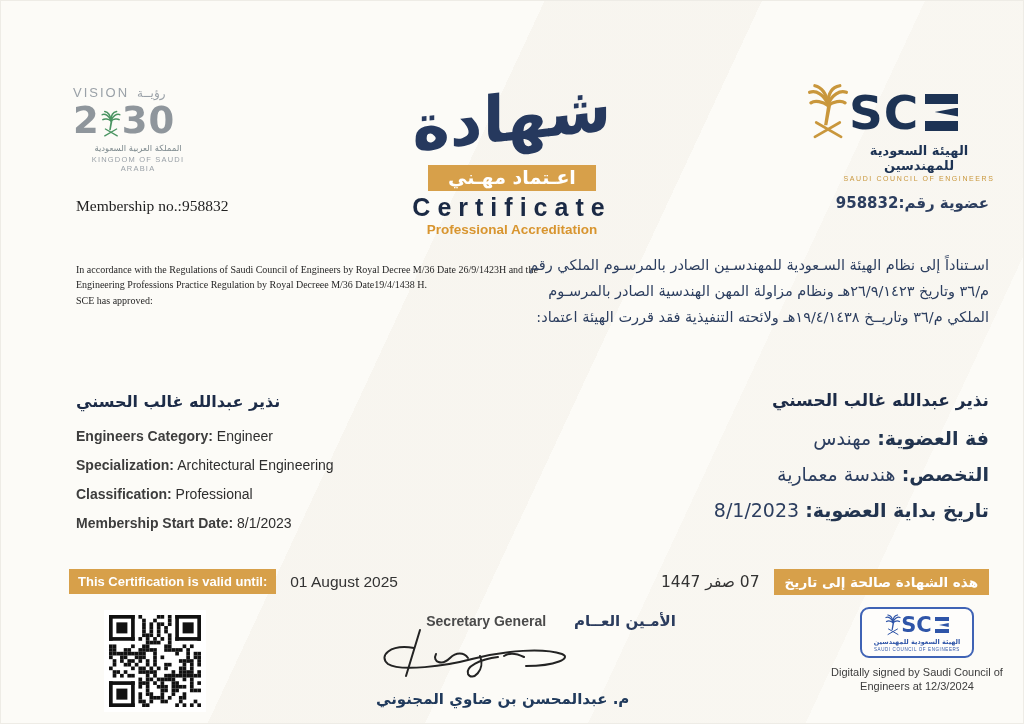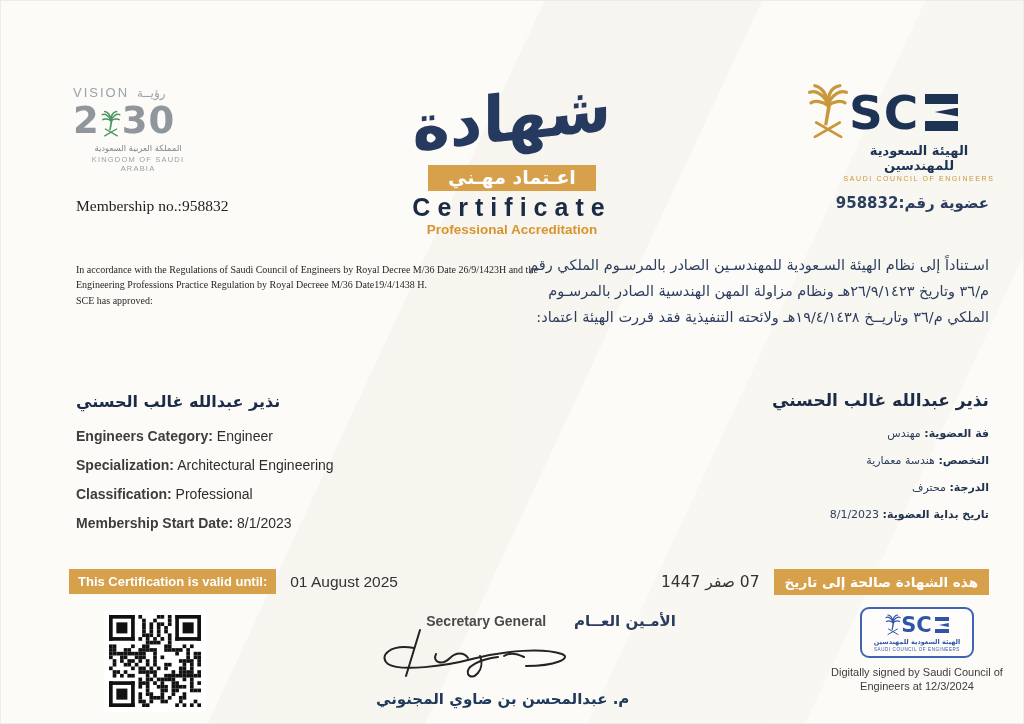"فة العضوية: مهندس" .det-ar .det-row { font-size: 11px -> 19px }
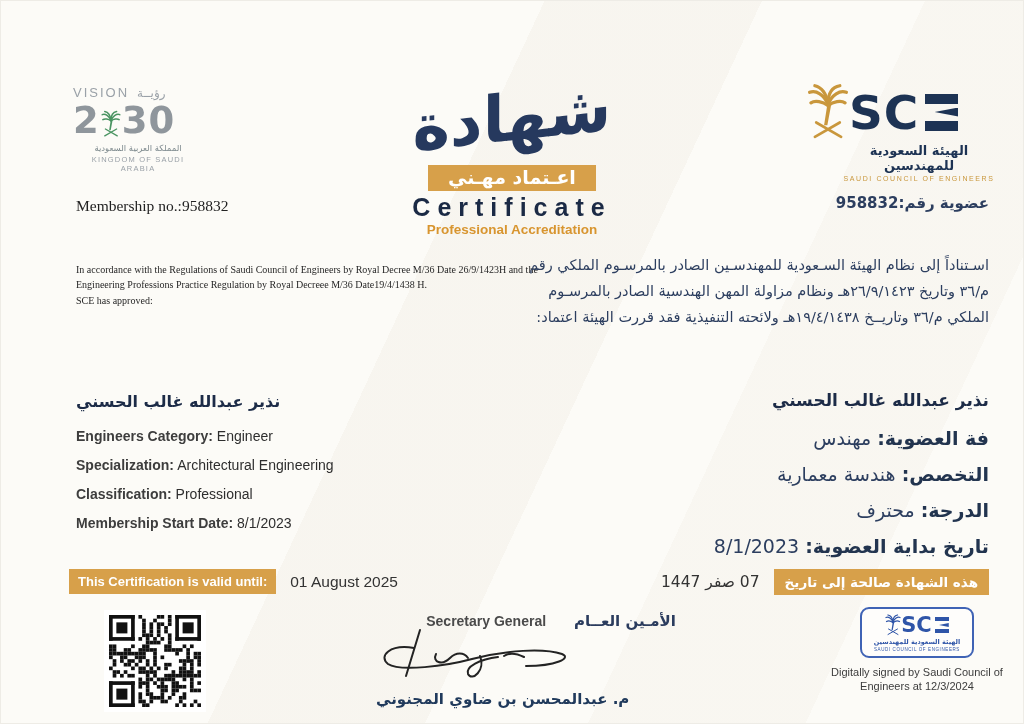"الدرجة: محترف" div.det-row { html: <div> <span>الدرجة:</span> <span>محترف</span> </div> -> none }
